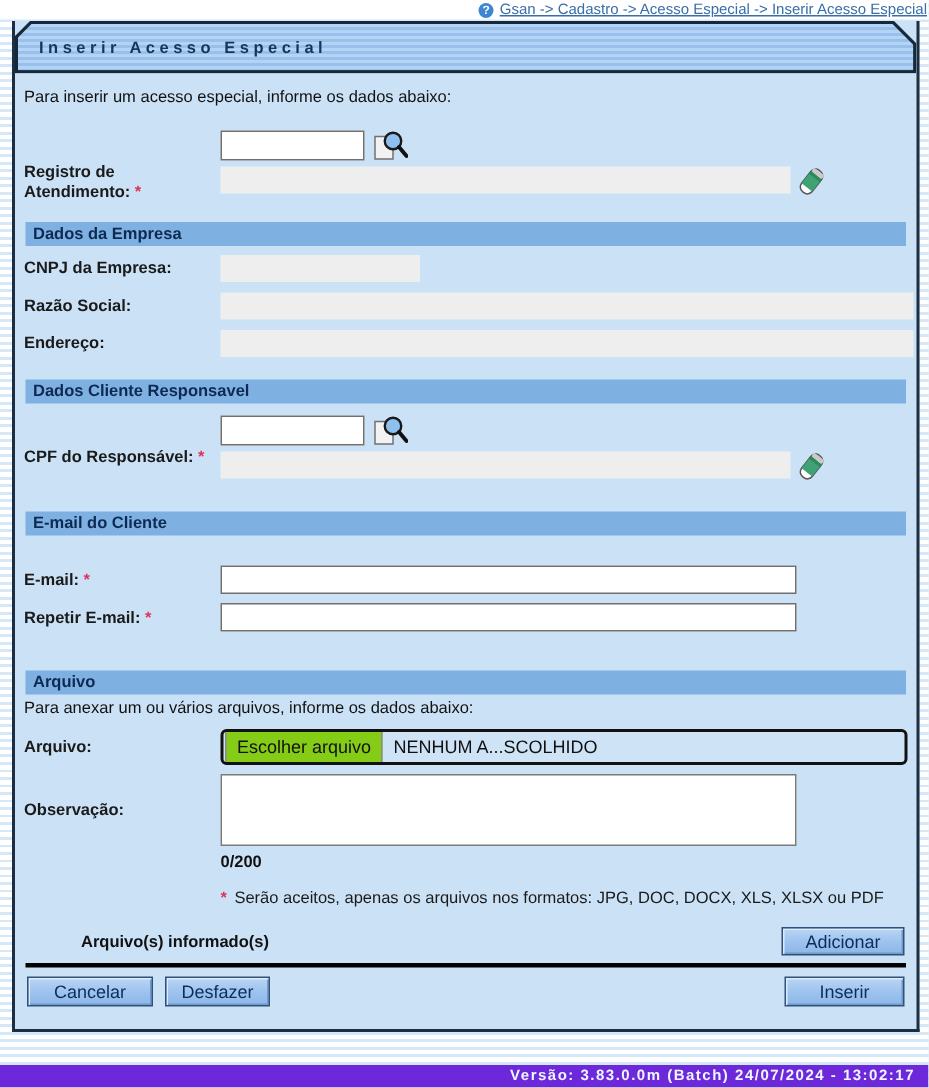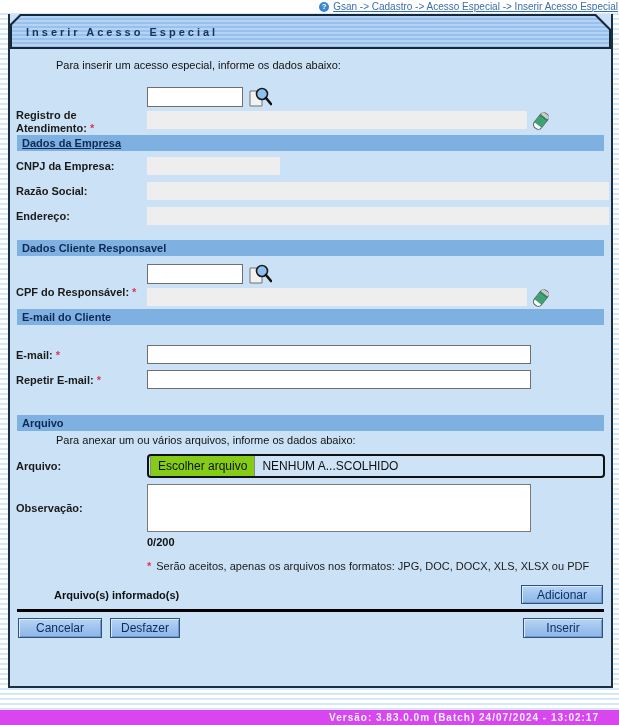"Para inserir um acesso especial," .intro { margin-left: 40px -> none }
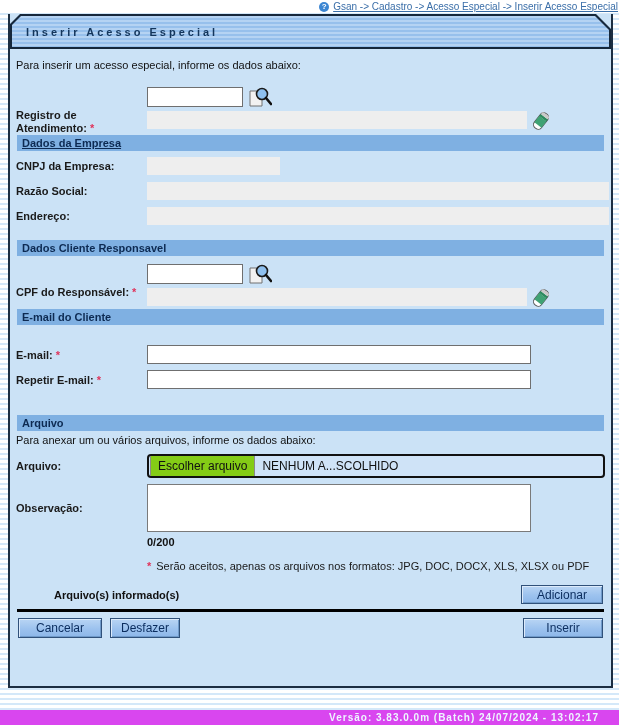"Dados da Empresa" div.sect-hdr { margin-top: none -> 13px; text-decoration: underline -> none }
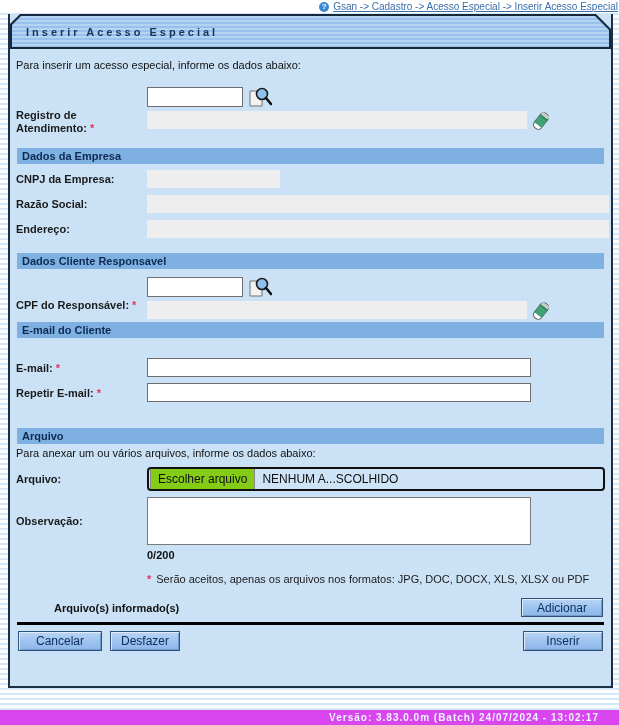"E-mail do Cliente" div.sect-hdr { margin-top: 0 -> 19px }
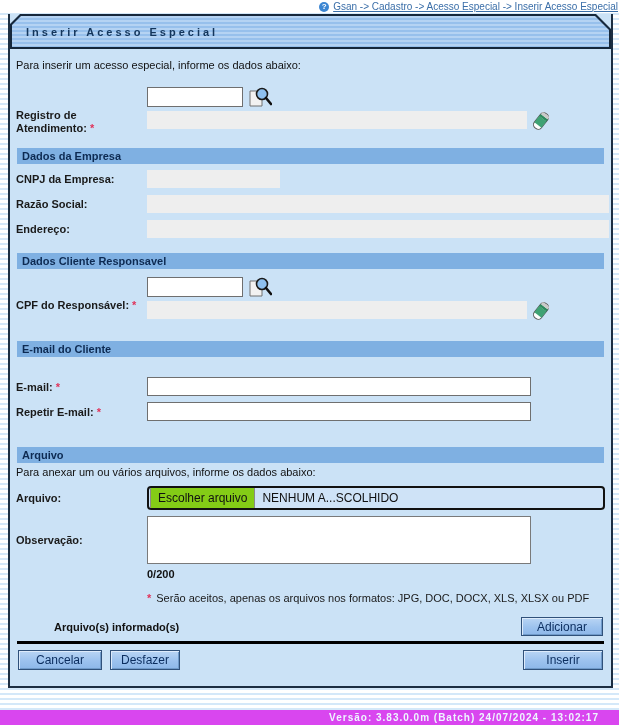"Versão: 3.83.0.0m (Batch) 24/07/2024 -" .footer { background: #d946ef -> #6d28d9; padding-right: 20px -> 9px }
